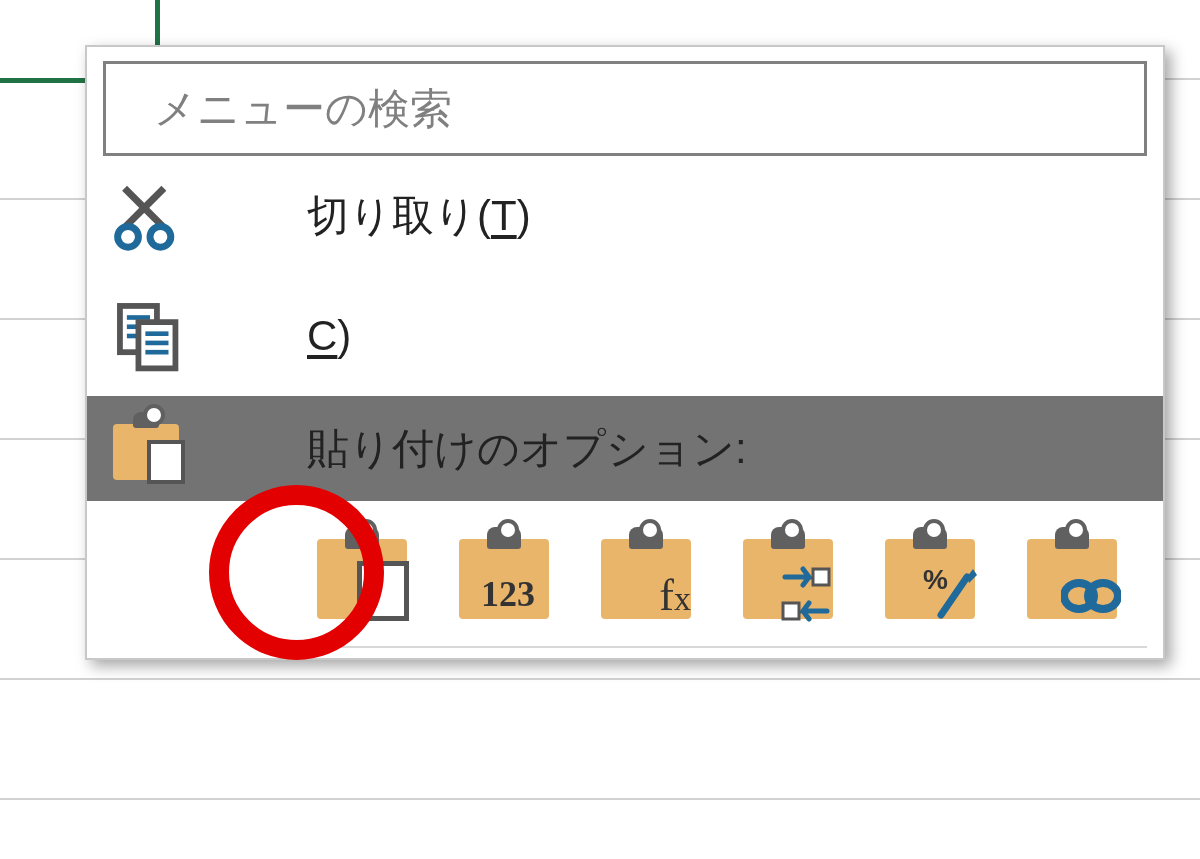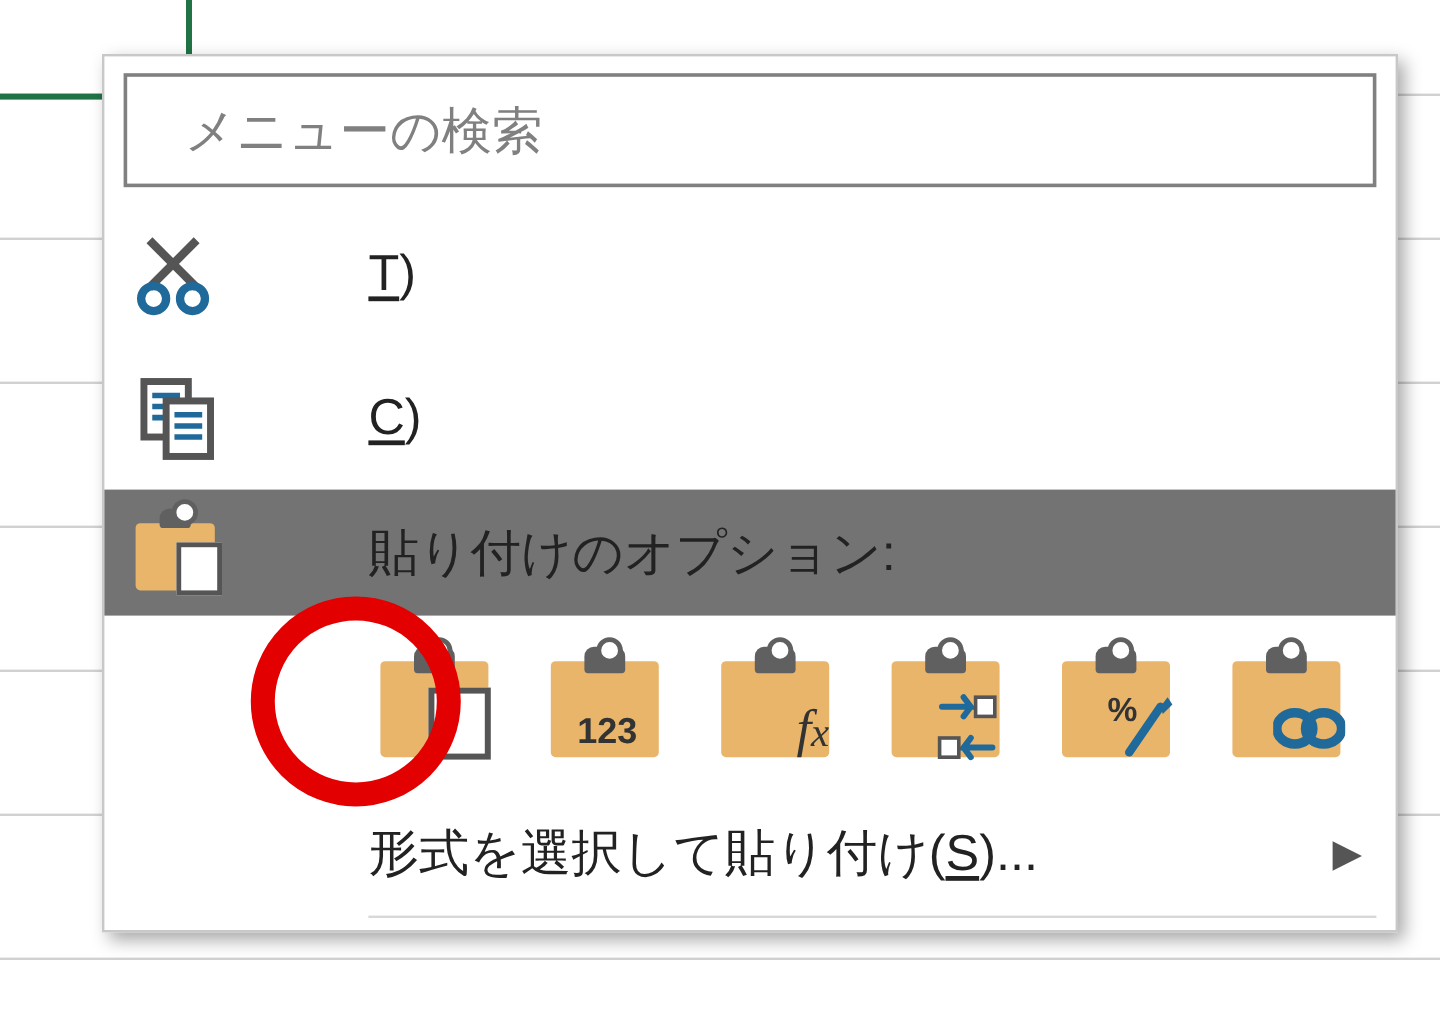"メニューの検索" .search-box { margin: 14px 16px 12px 16px -> 14px 16px 0 16px }
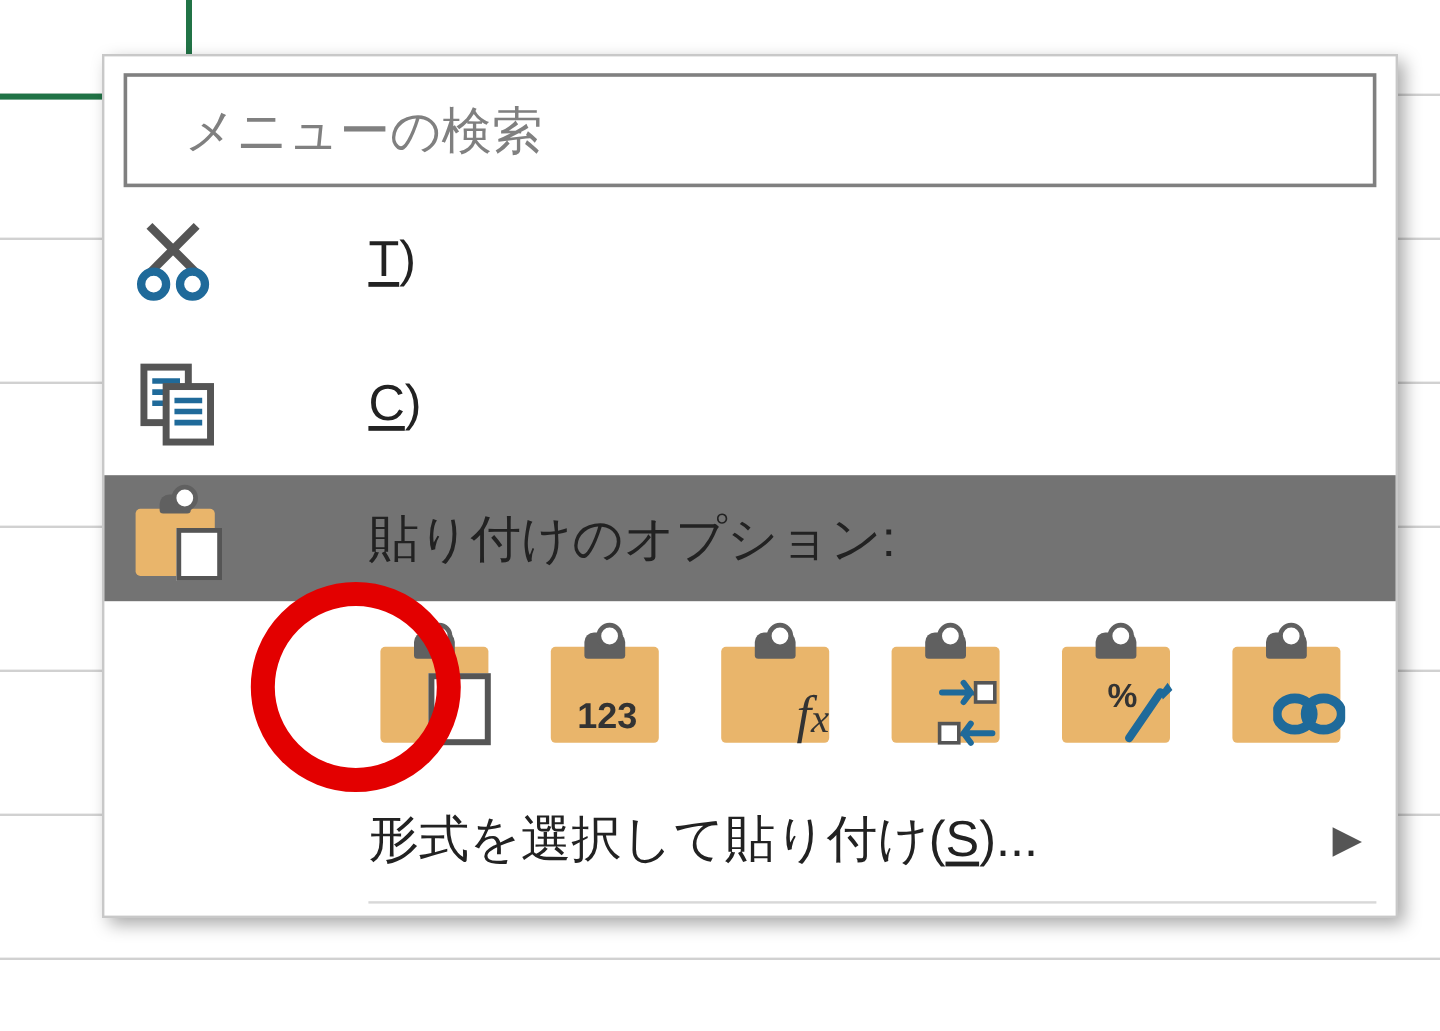"切り取り(" span { html: none -> <span>切り取り(</span> }
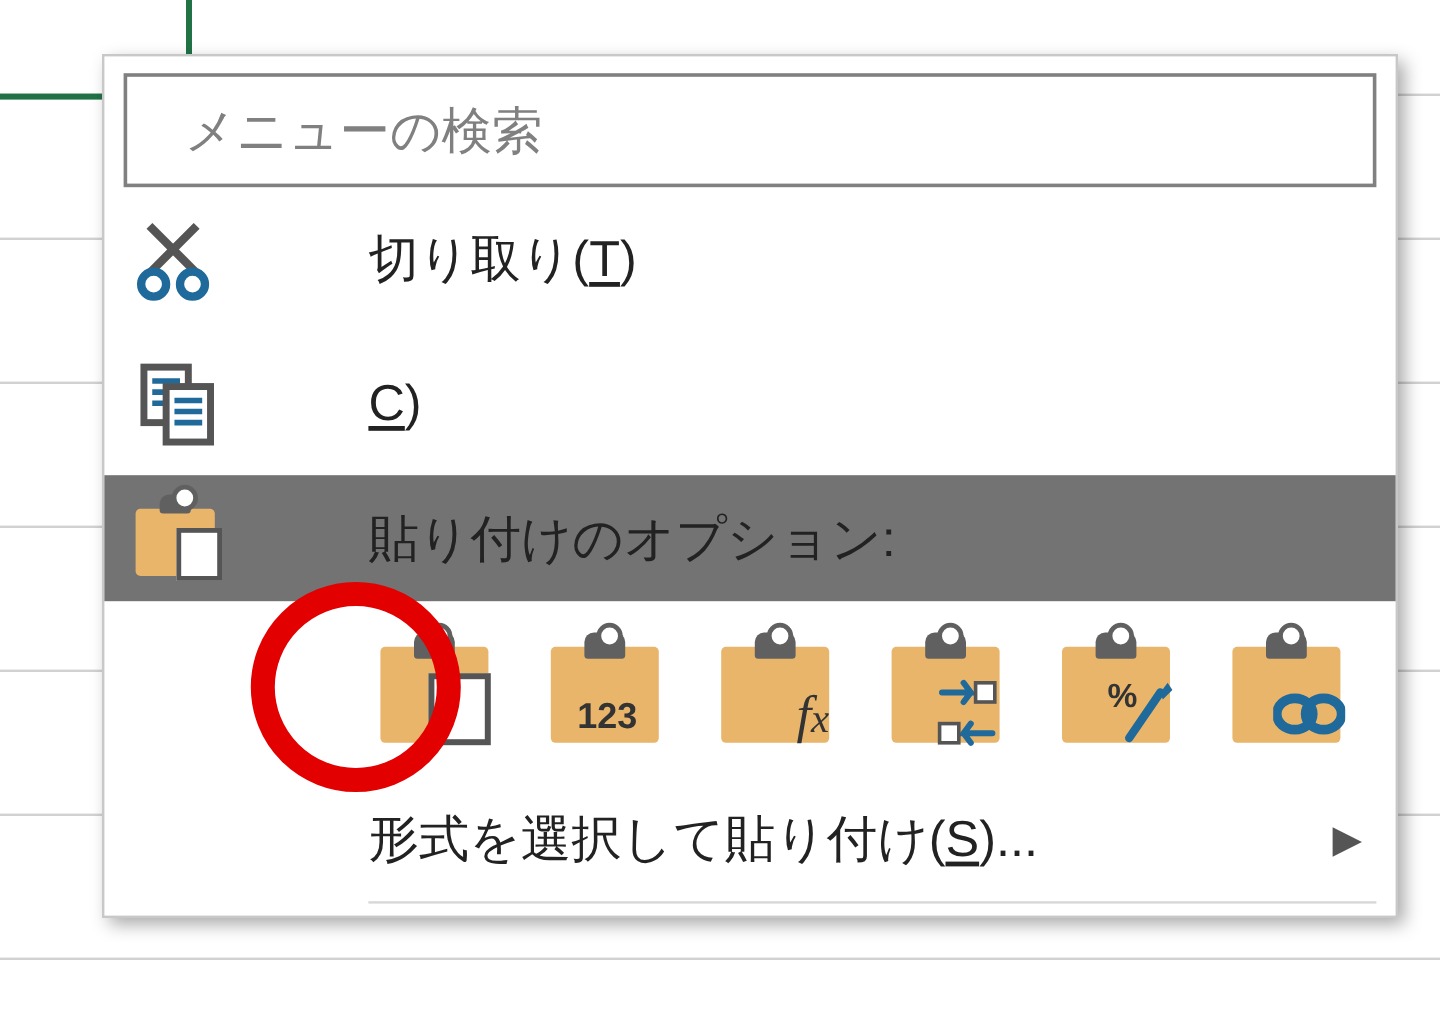"123" .ov-text { font-family: Liberation Sans, sans-serif -> Liberation Serif, serif; font-size: 30px -> 36px }
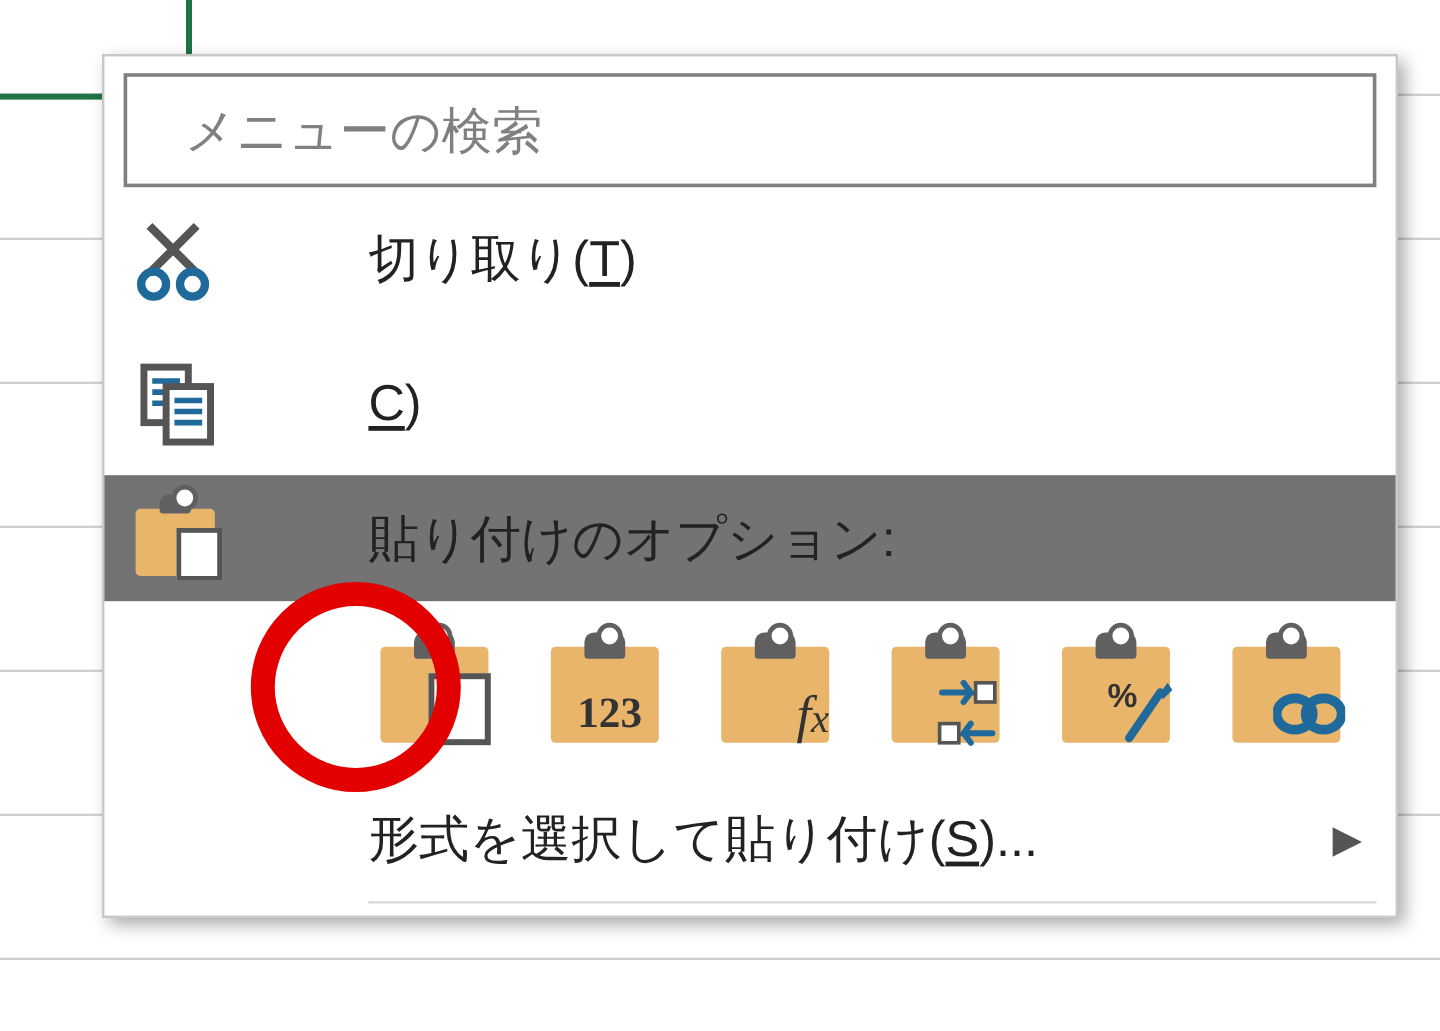"fx" .ov-fx { font-style: italic -> none }
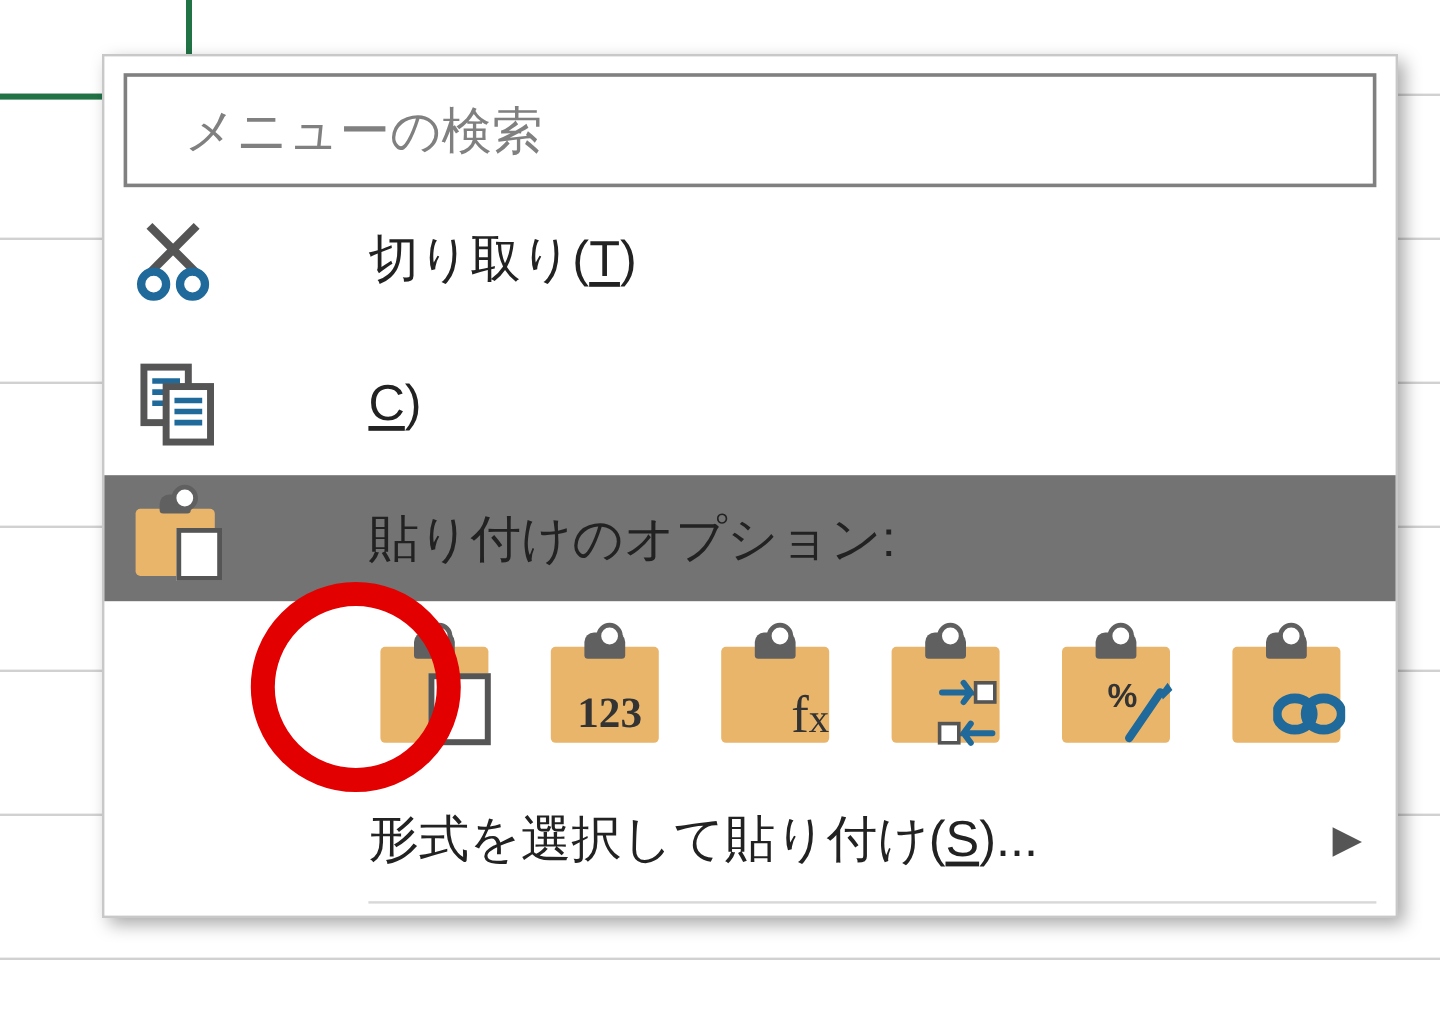"形式を選択して貼り付け(S)..." div.paste-special-row { html: <div> <span> <span>形式を選択して貼り付け(</span><span>S</span><span>)...</span> </span> <span>▶</span> </div> -> none }
